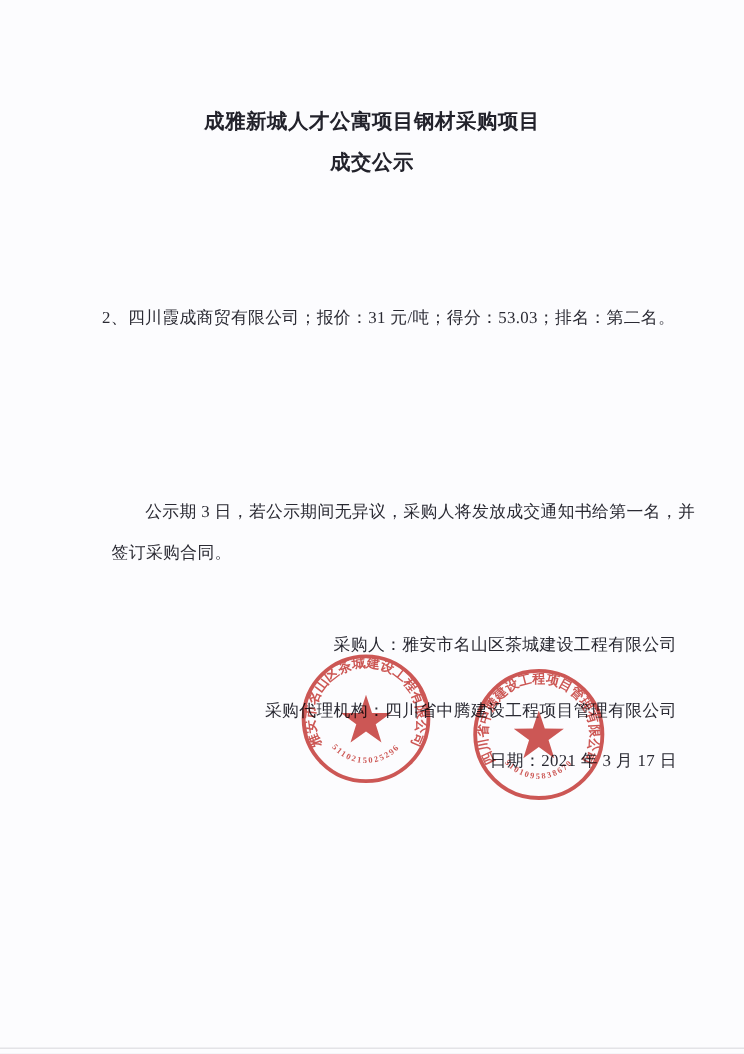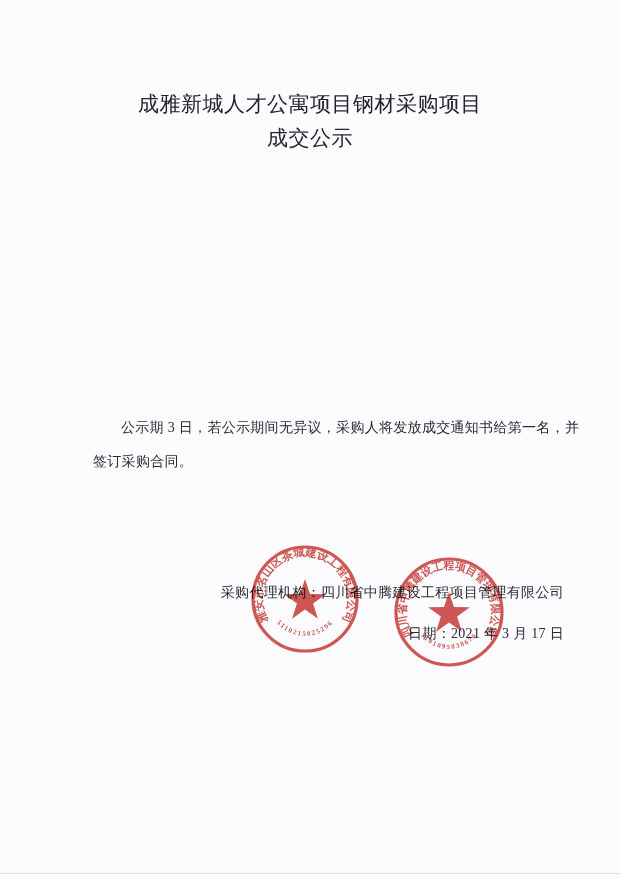"成雅新城人才公寓项目钢材采购项目" .title-line { font-size: 21px -> 17px; font-weight: normal -> bold }
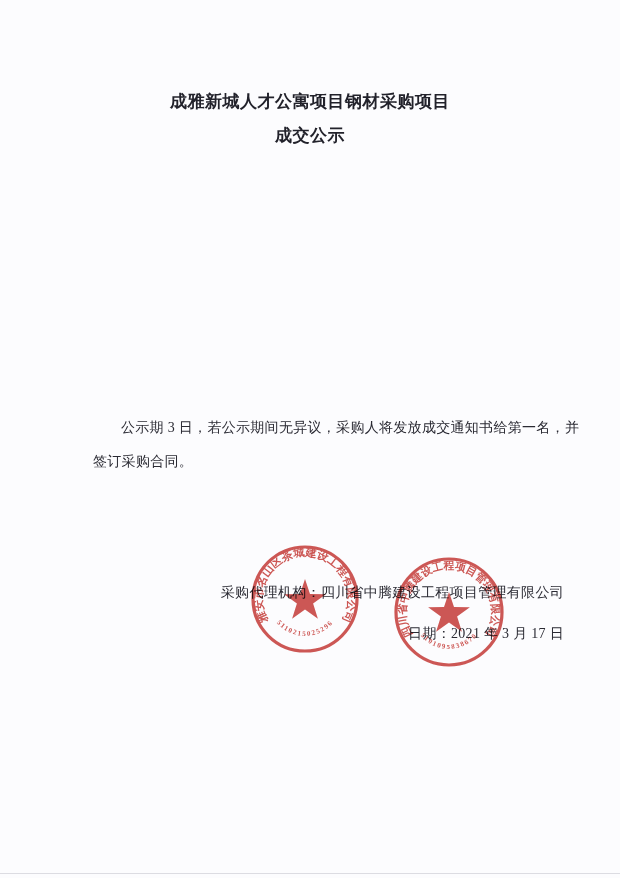"2、四川霞成商贸有限公司；报价：31 元/吨；得分：53.03；排名：第二名。" div.result-item { html: none -> <div>2、四川霞成商贸有限公司；报价：31 元/吨；得分：53.03；排名：第二名。</div> }
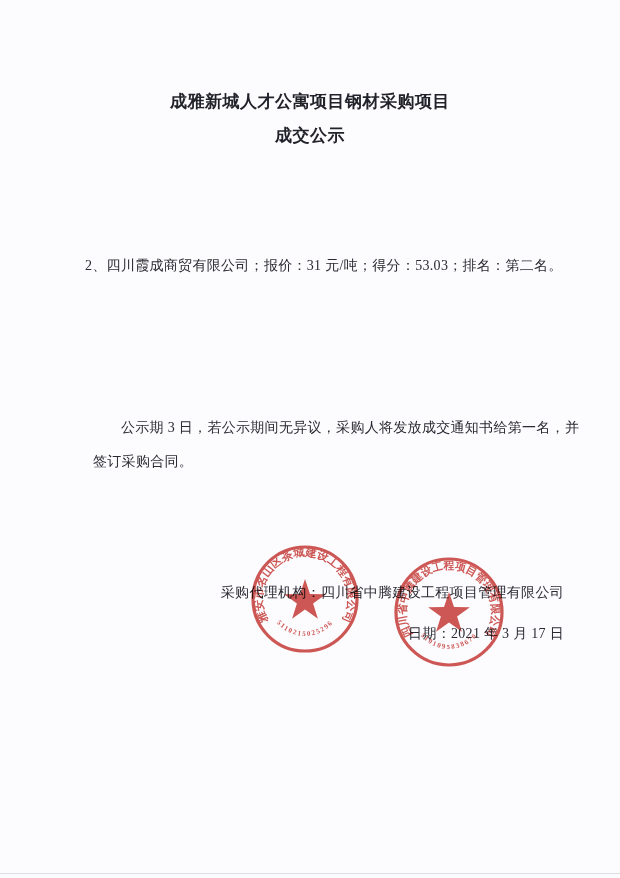"采购人：雅安市名山区茶城建设工程有限公司" div.sig-line { html: none -> <div>采购人：雅安市名山区茶城建设工程有限公司</div> }
